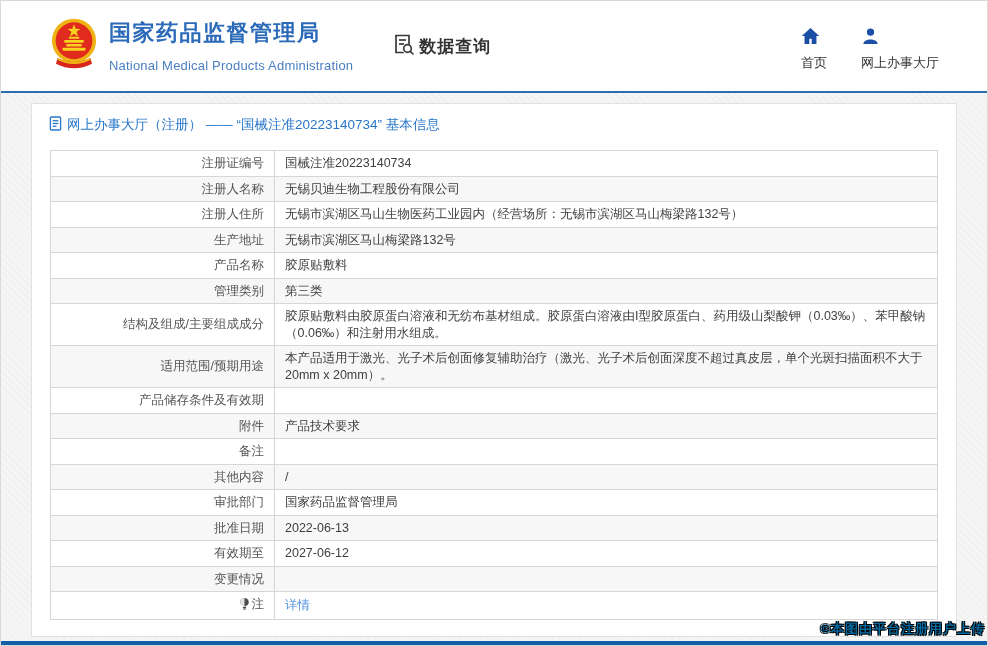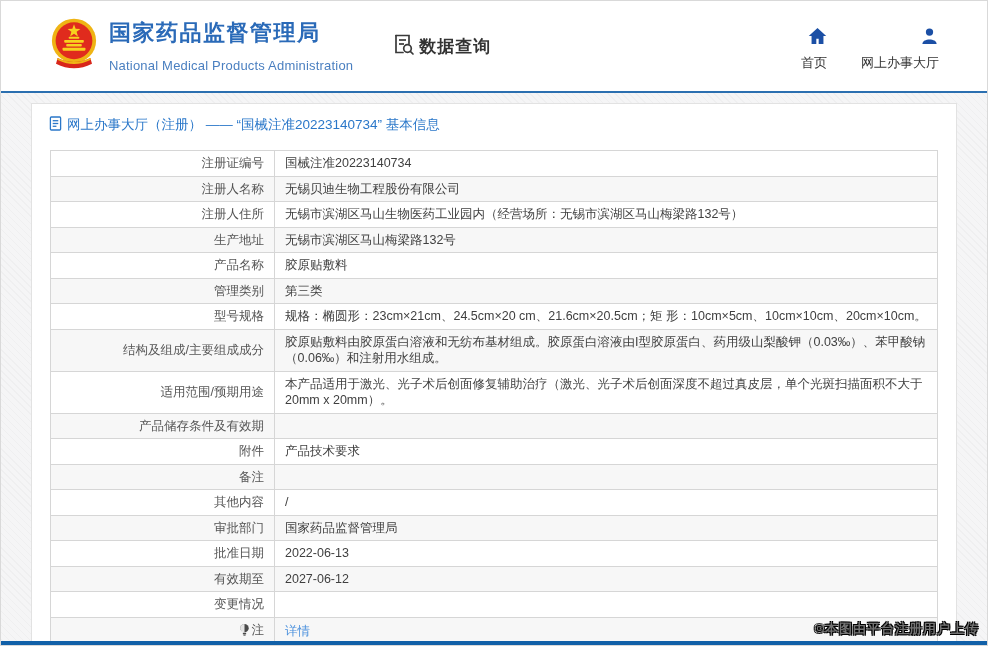"首页" .nav-item { align-items: flex-end -> flex-start }
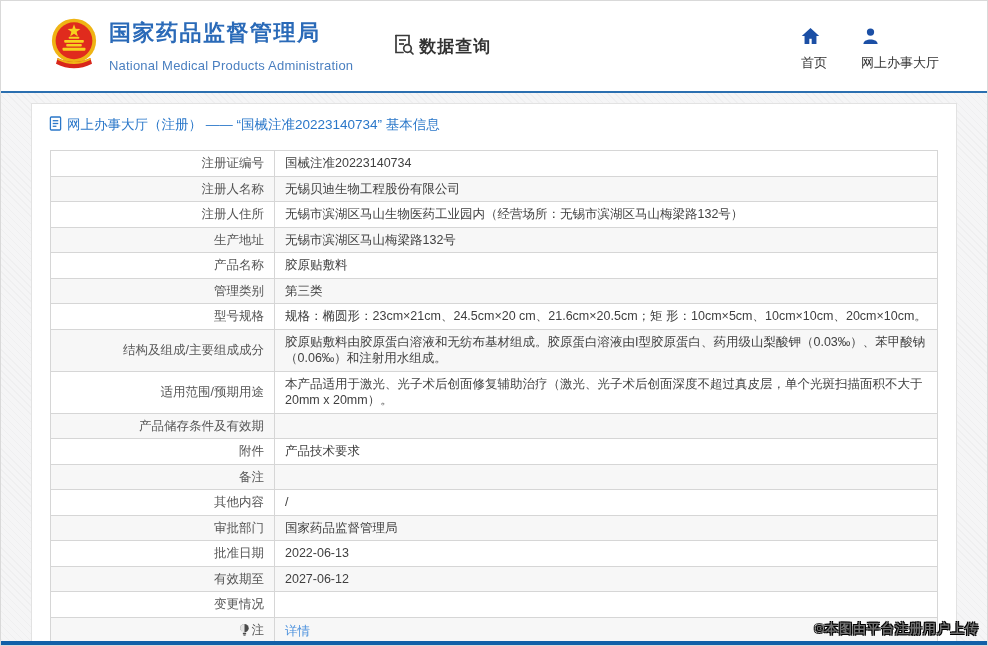"型号规格" tr { html: <tr> <td>型号规格</td> <td>规格：椭圆形：23cm×21cm、24.5cm×20 cm、21.6cm×20.5cm；矩 形：10cm×5cm、10cm×10cm、20cm×10cm。</td> </tr> -> none }
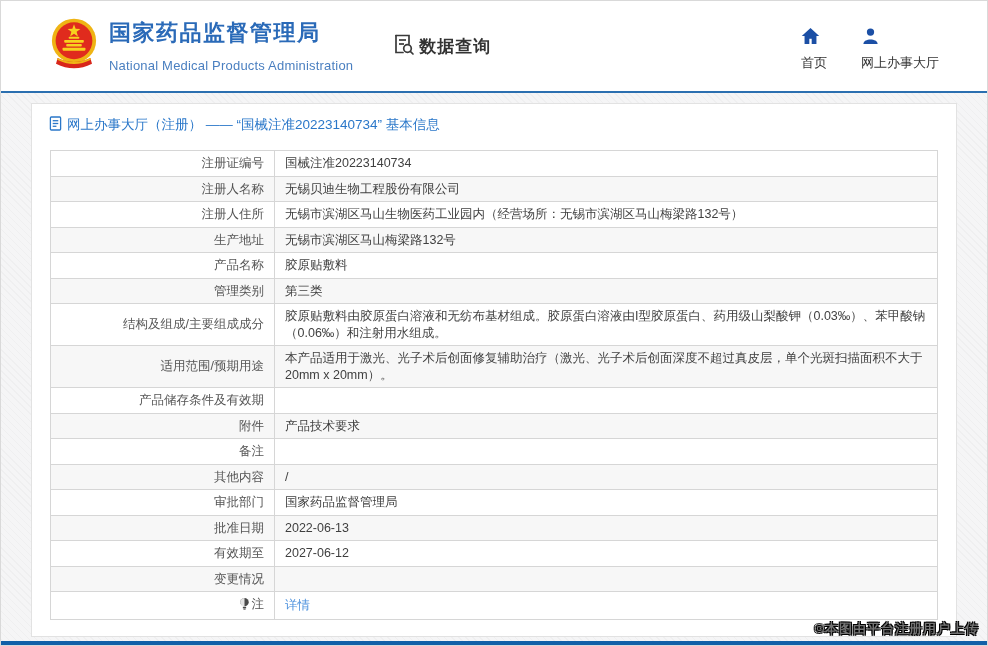"©本图由平台注册用户上传" .watermark { color: #737373 -> #0369a1; right: 8px -> 2px }
